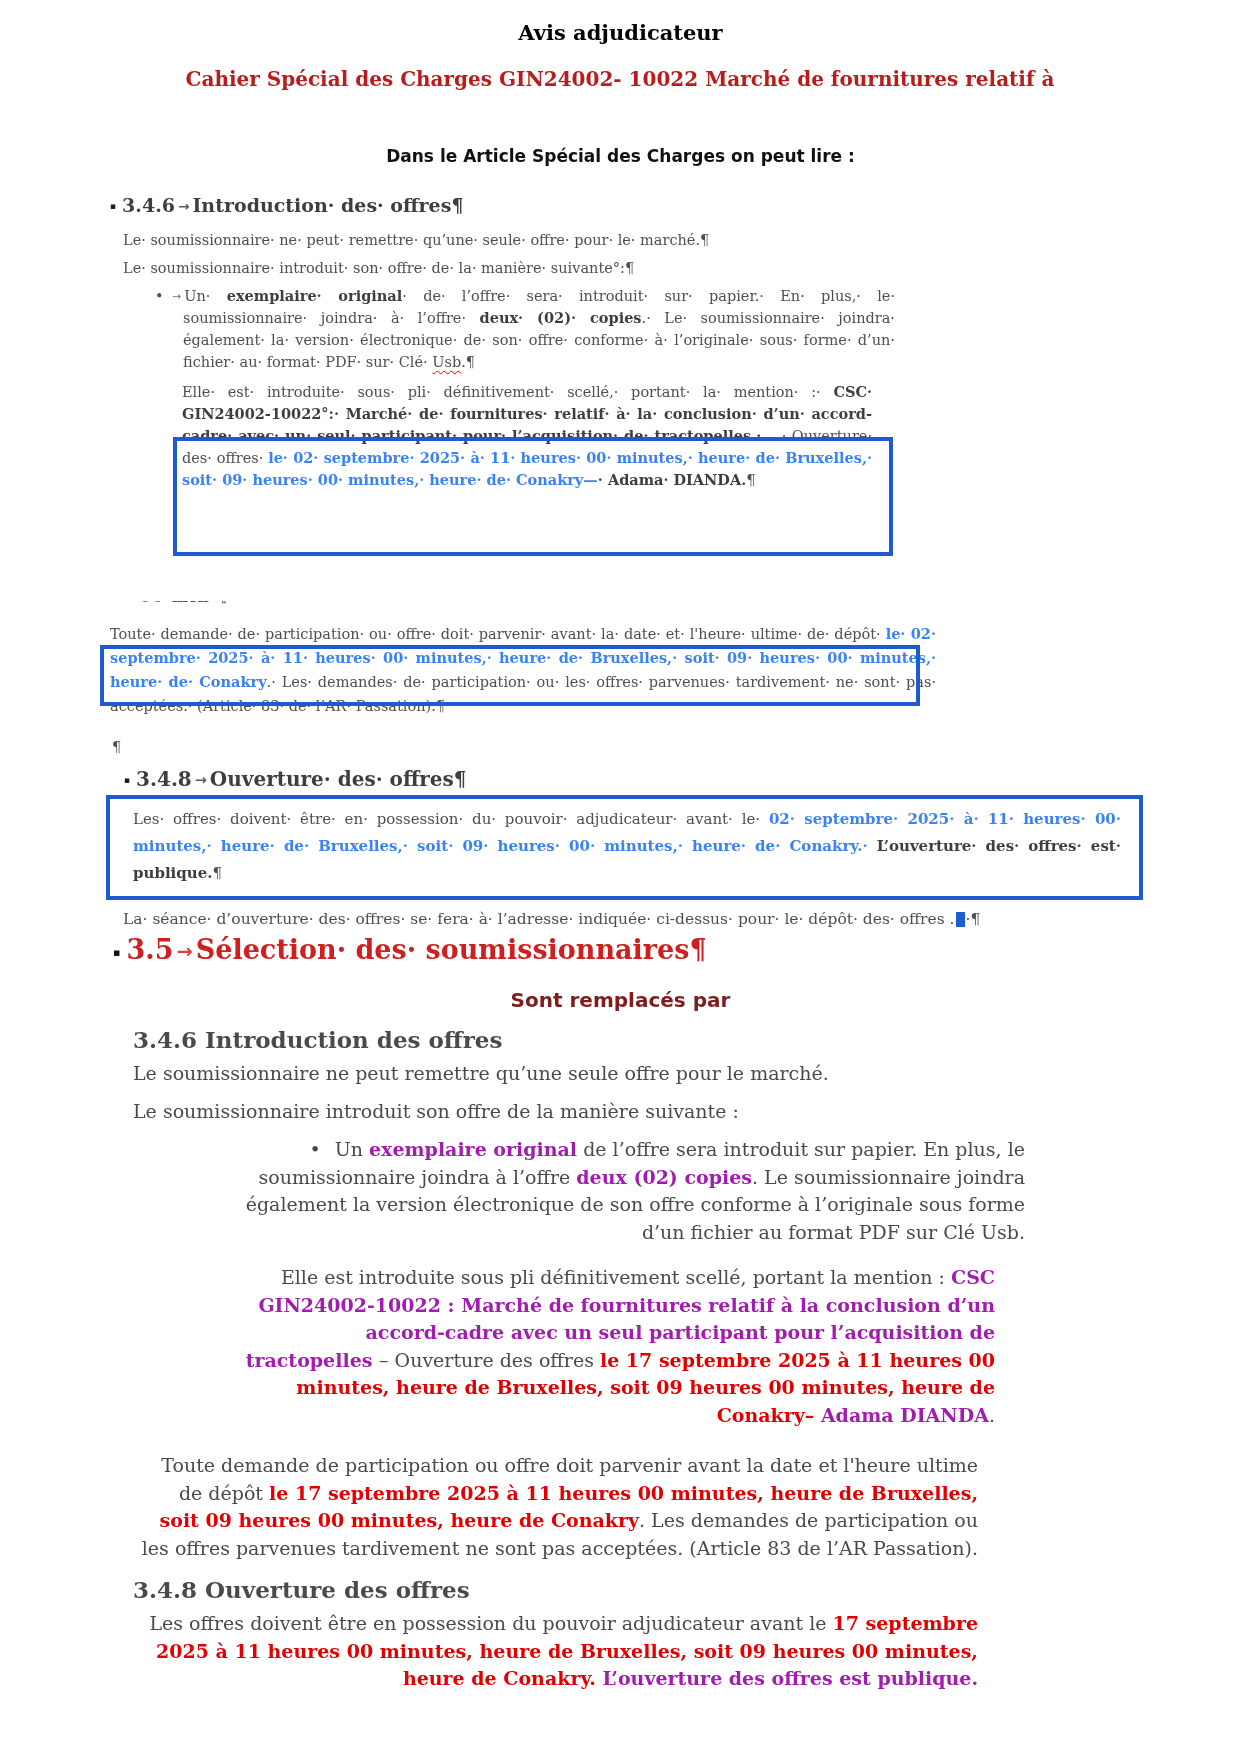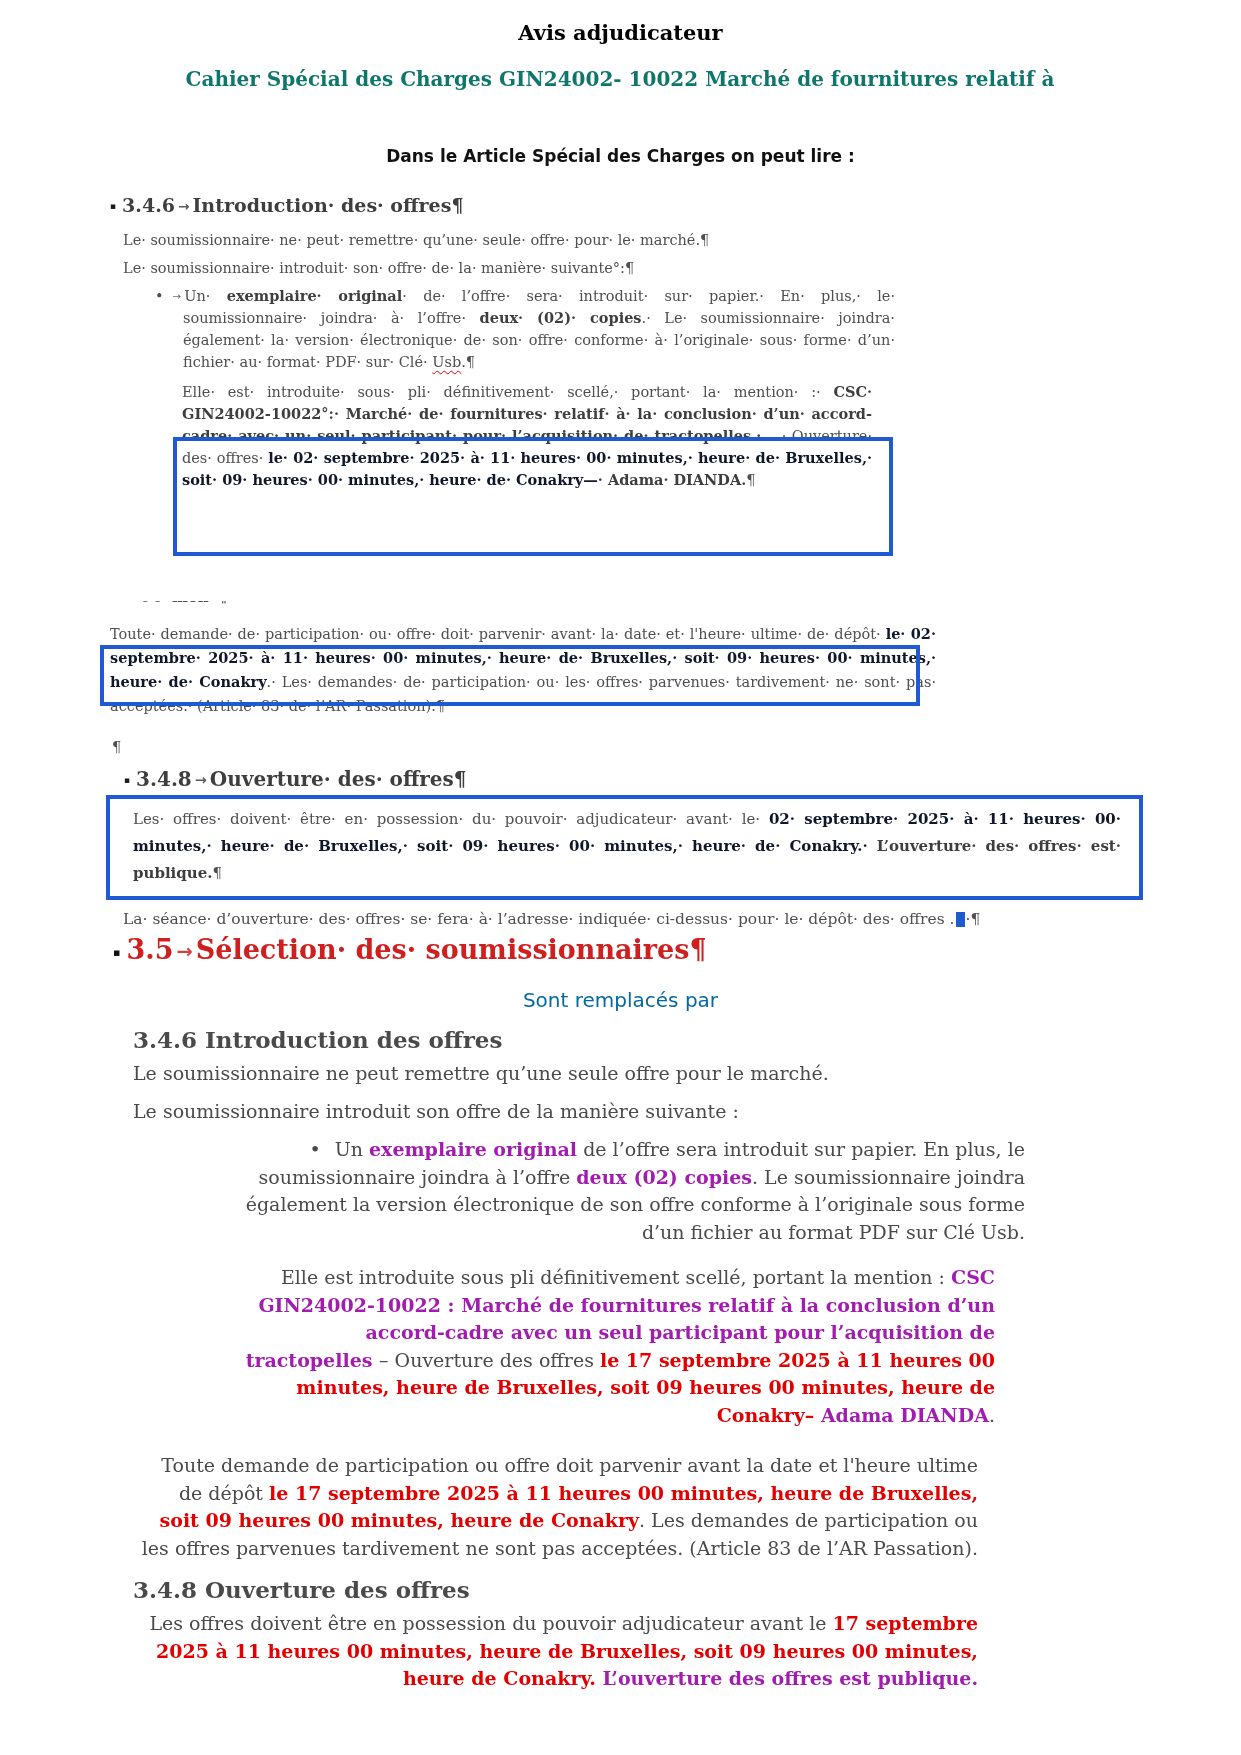"Cahier Spécial des Charges GIN24002-" .doc-subtitle { color: #0f766e -> #b91c1c }
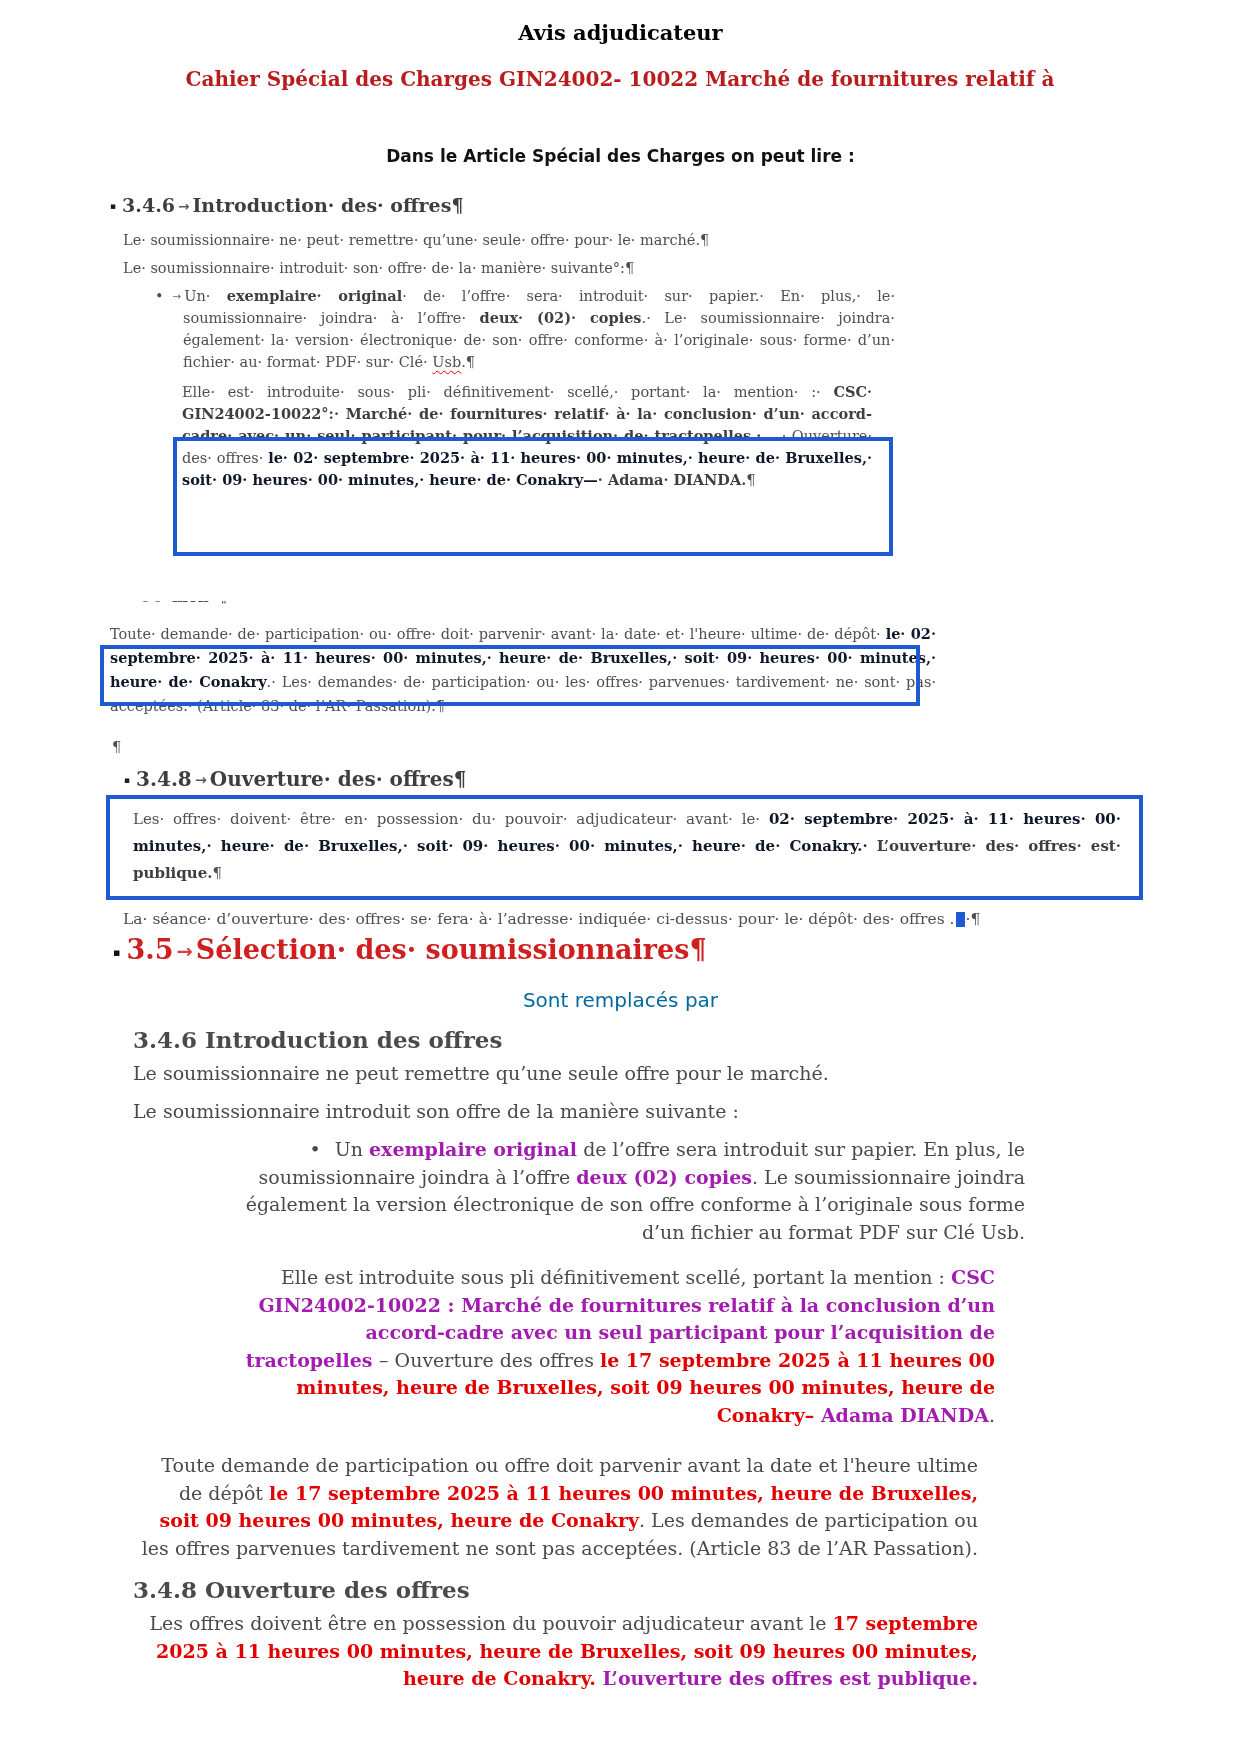"le· 02· septembre· 2025· à·" .r { color: #0f172a -> #3b82f6 }
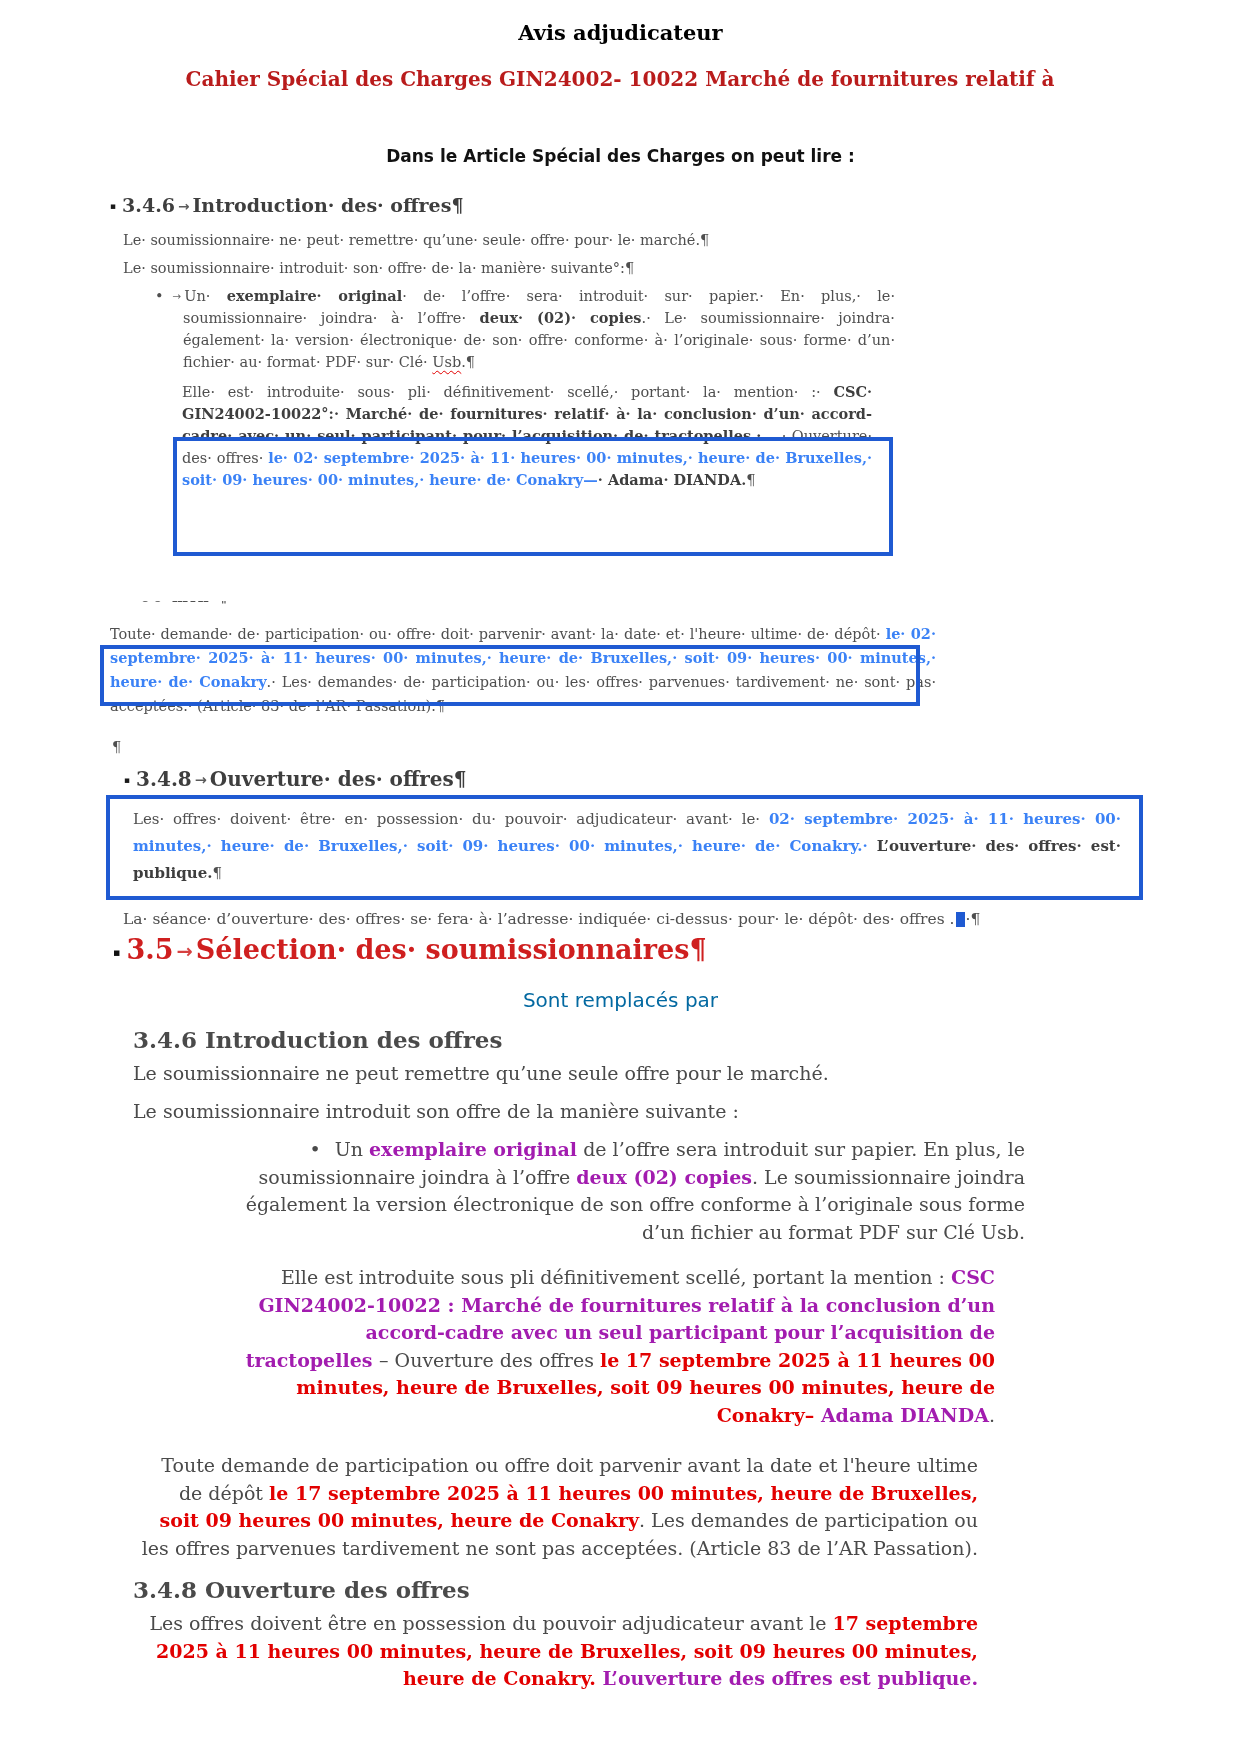"Sont remplacés par" .doc-replaced { color: #0369a1 -> #7f1d1d; font-weight: normal -> bold }
